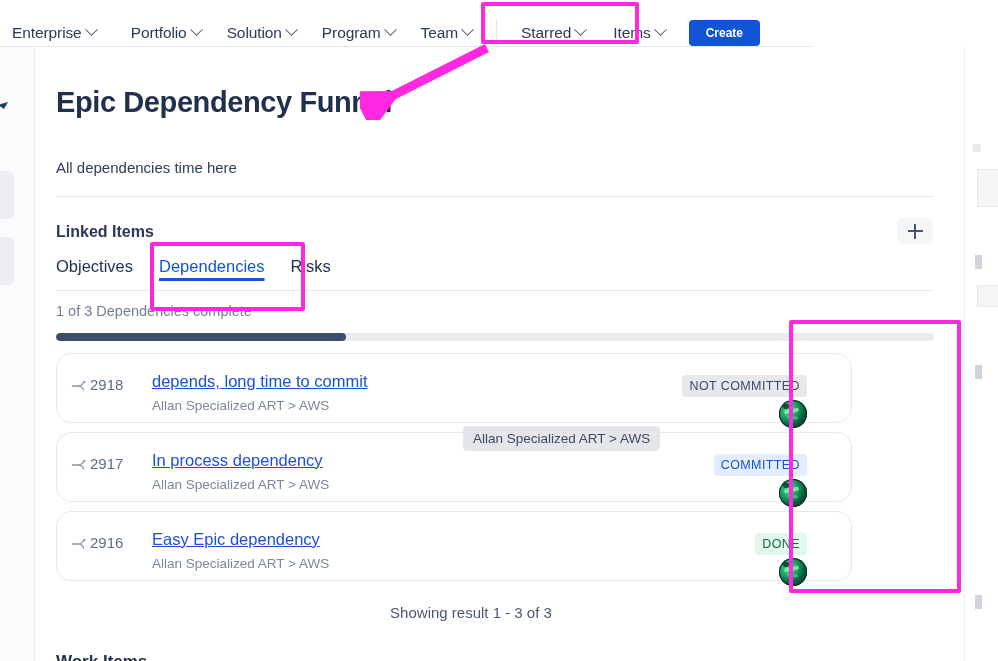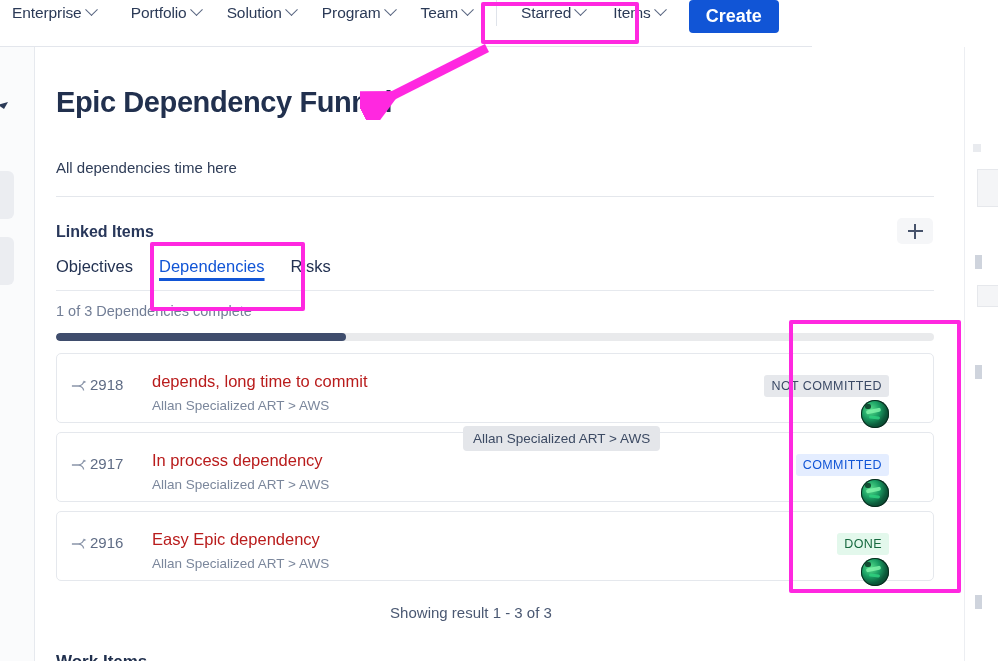"Enterprise" #topnav { align-items: flex-start -> flex-end }
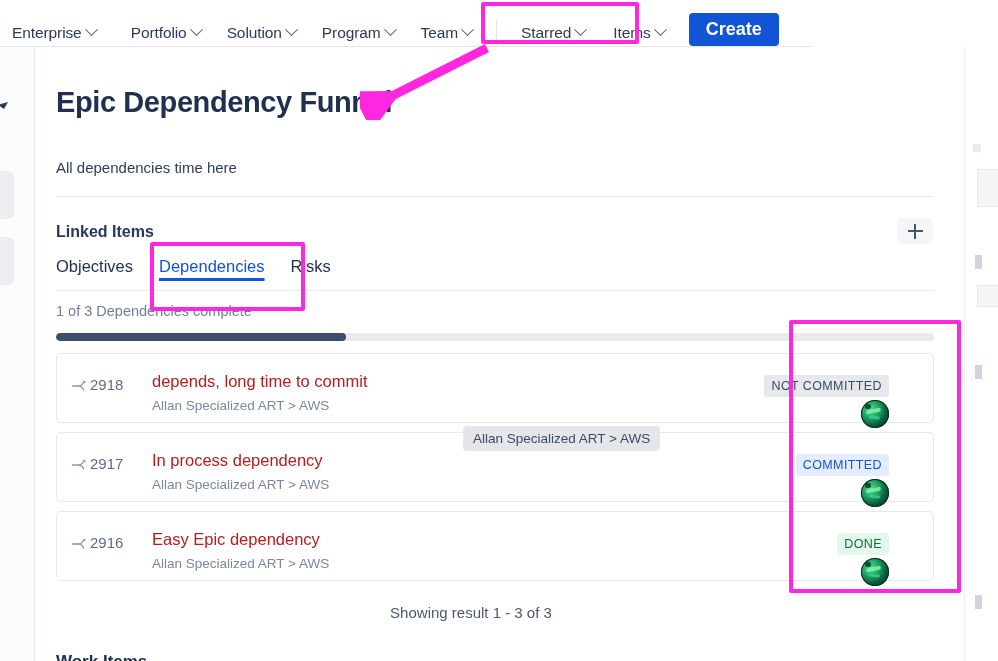"Create" .create-btn { font-size: 18px -> 12px }
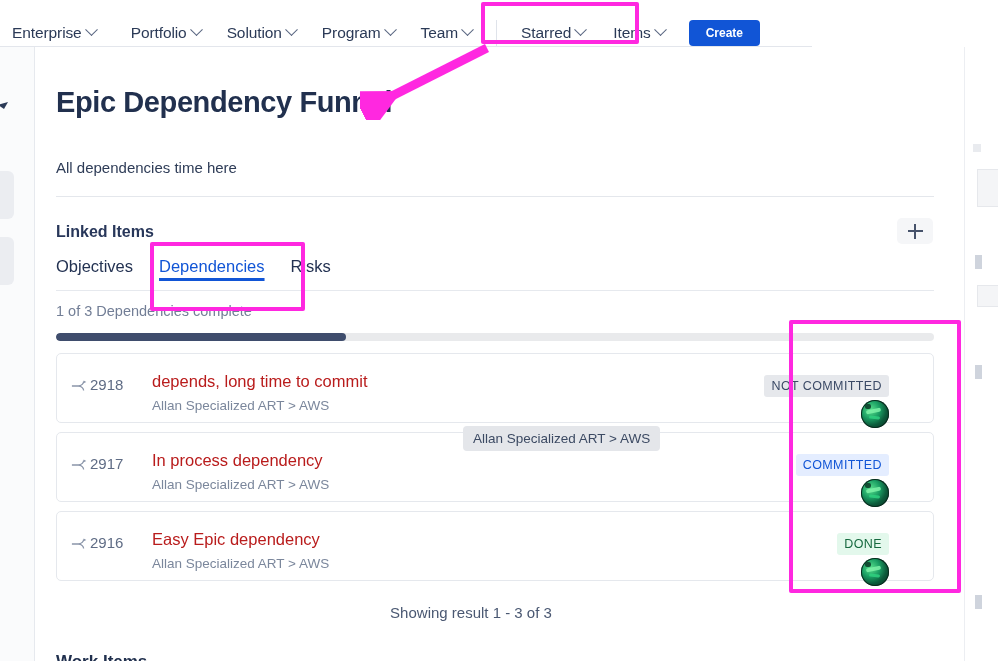"2918" .dep-row { border-radius: 5px -> 15px; width: 878px -> 796px }
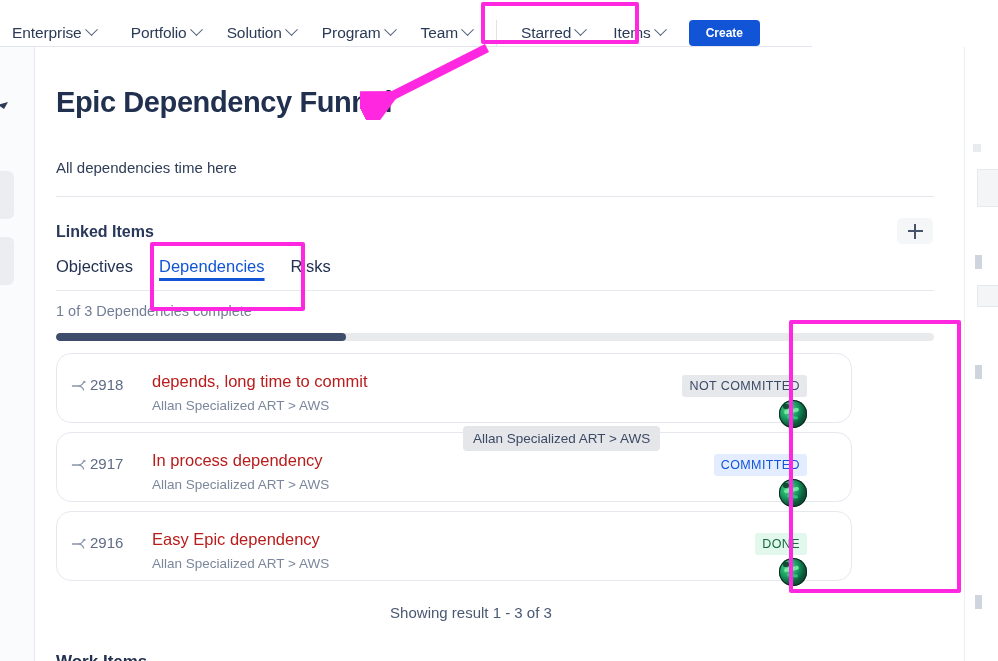"depends, long time to commit" .dep-title { color: #b91c1c -> #1d4ed8; text-decoration: none -> underline }
